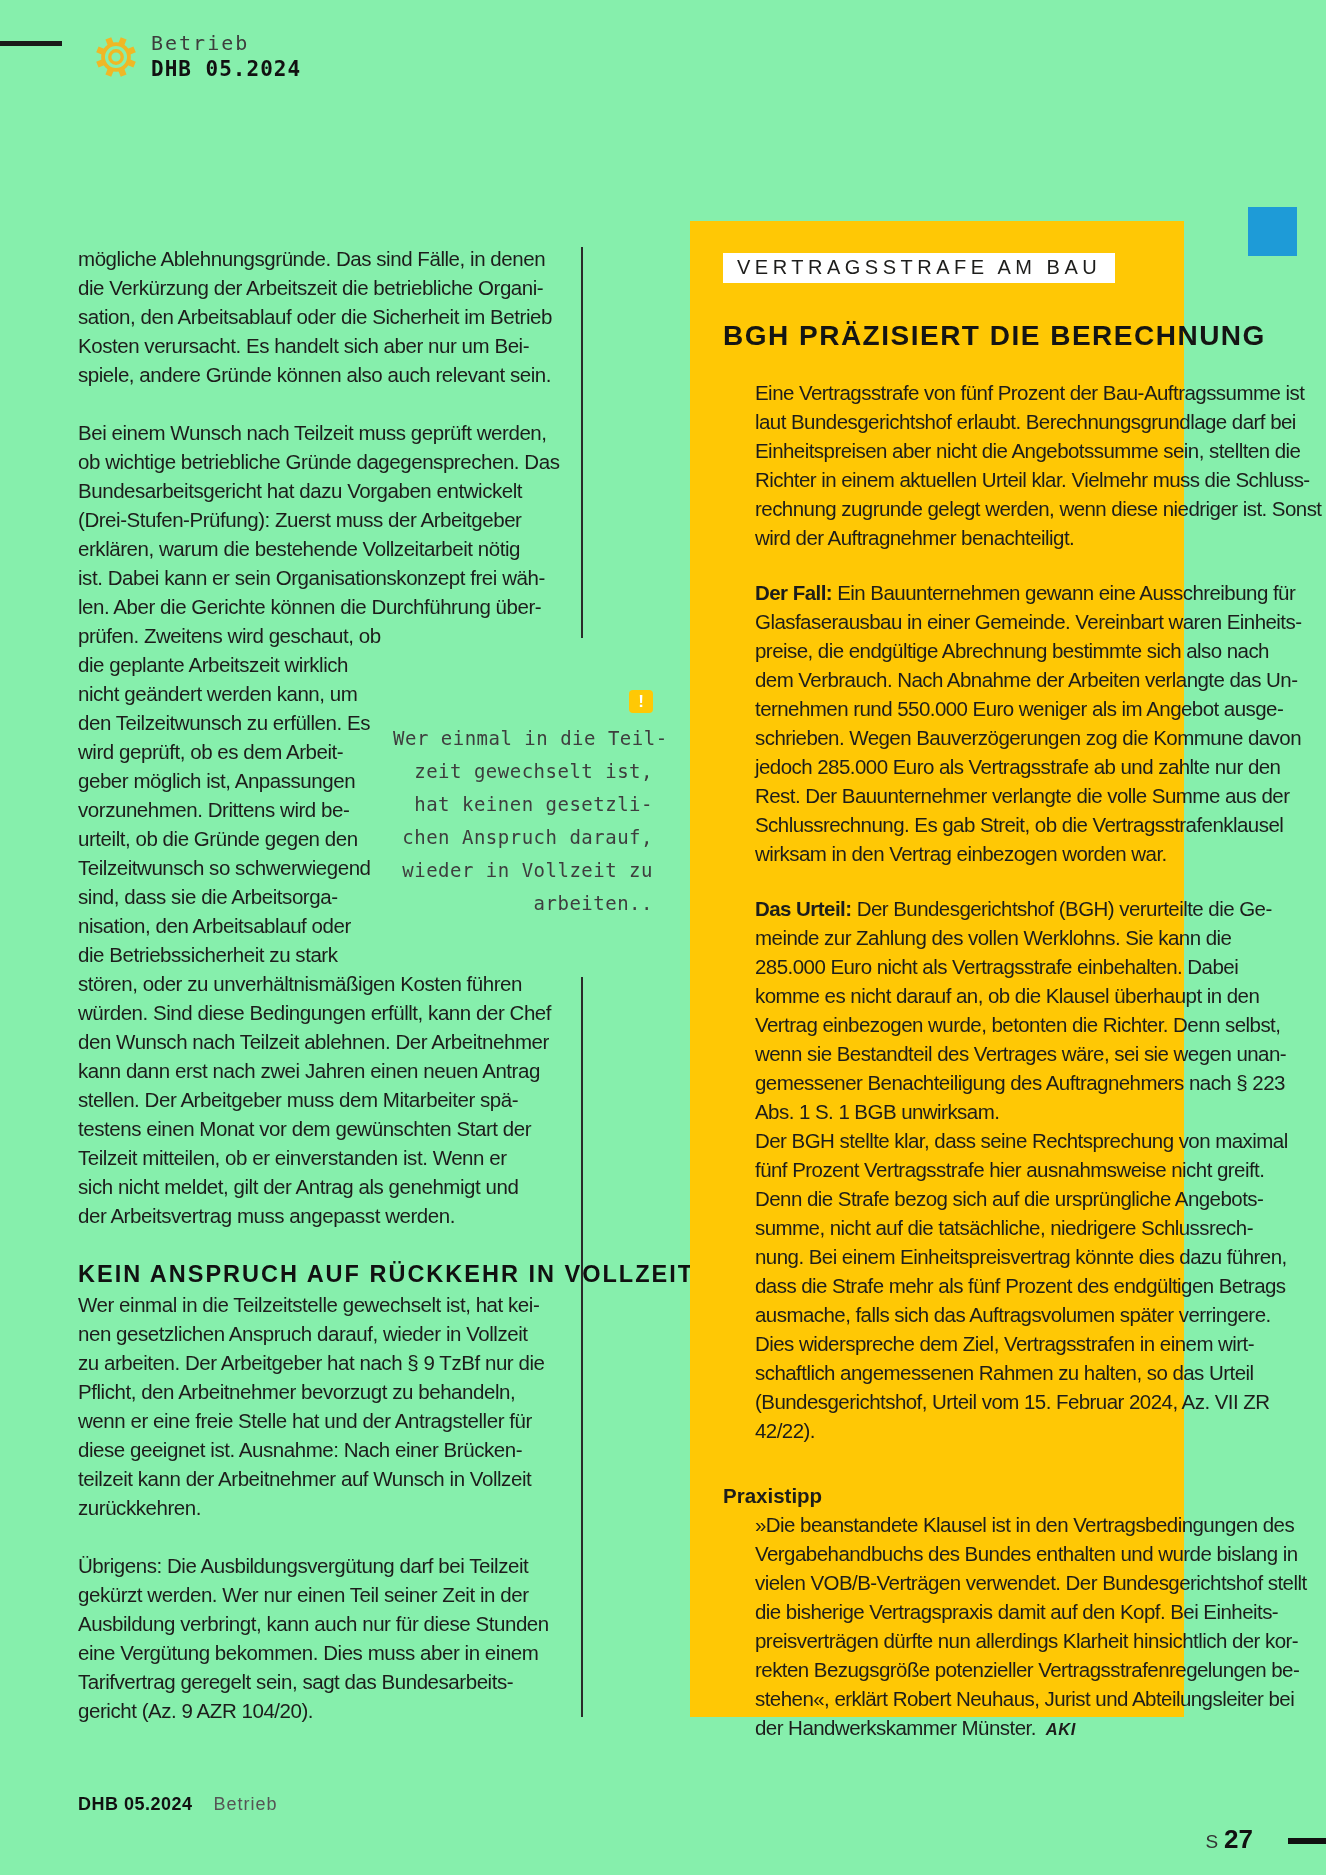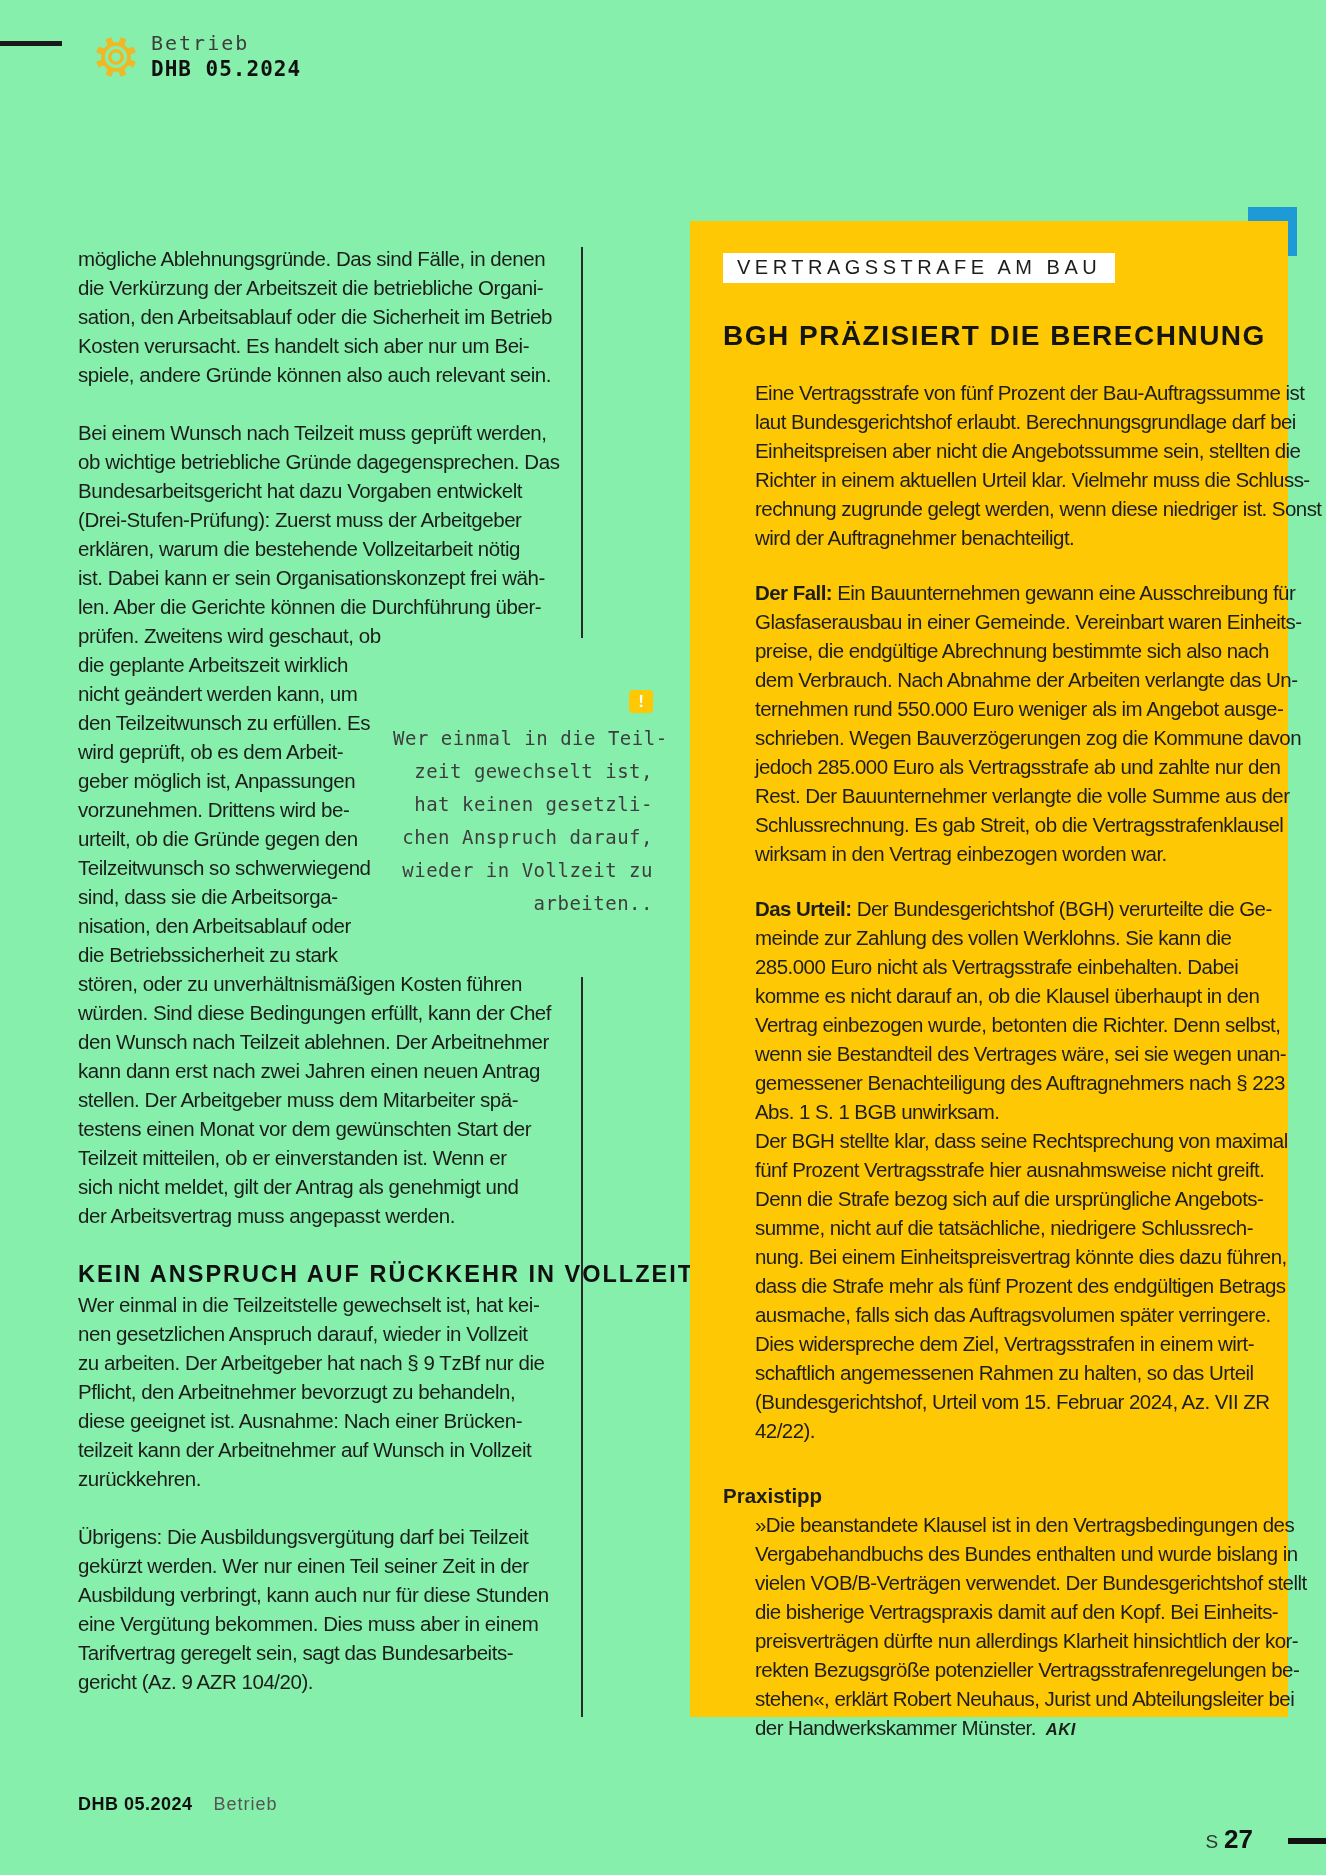"VERTRAGSSTRAFE AM BAU" .info-box { width: 598px -> 494px }
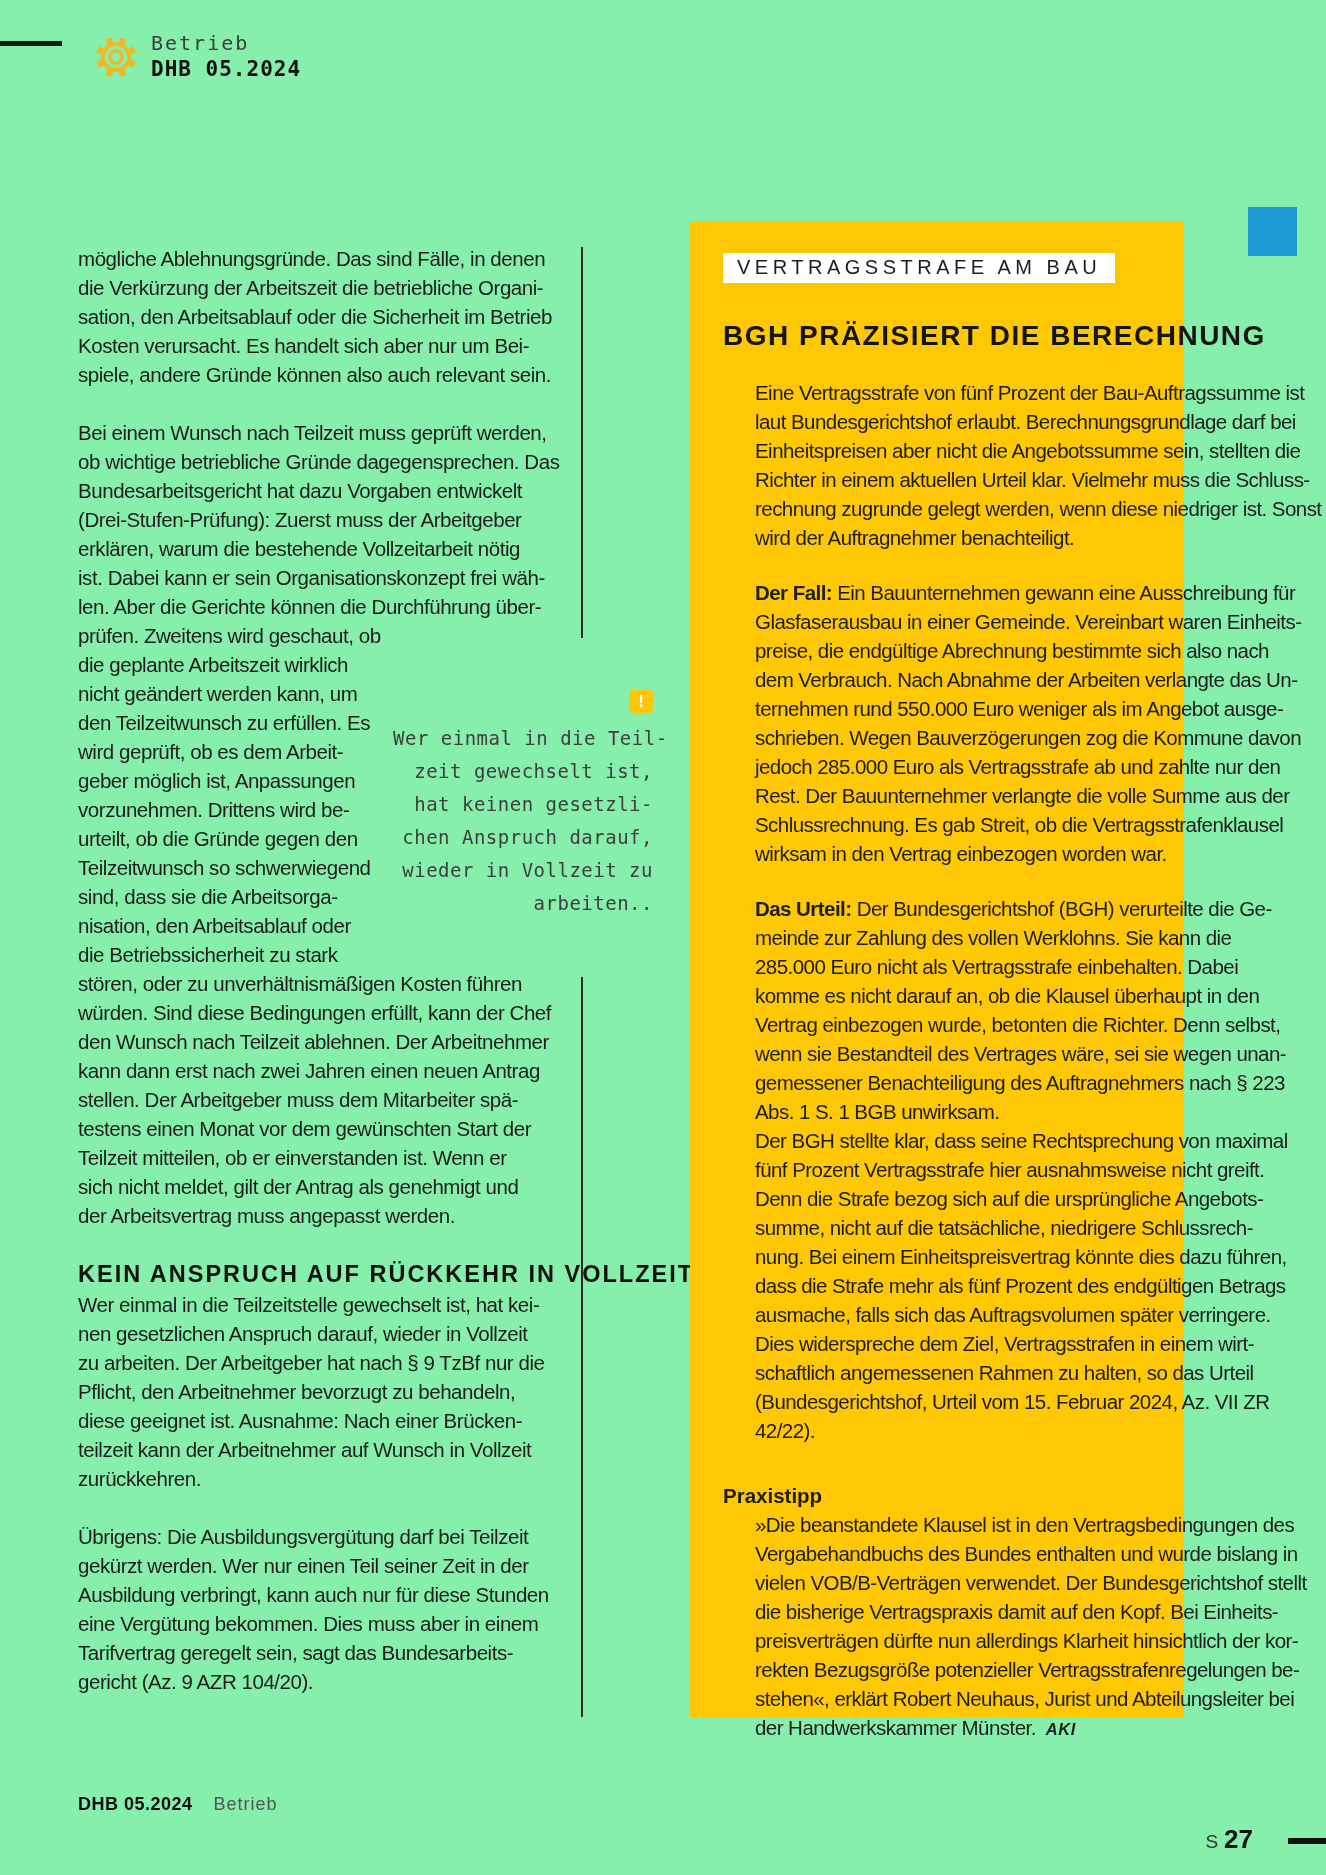"wenn er eine freie Stelle" div.ln { html: none -> <div>wenn er eine freie Stelle hat und der Antragsteller für</div> }
